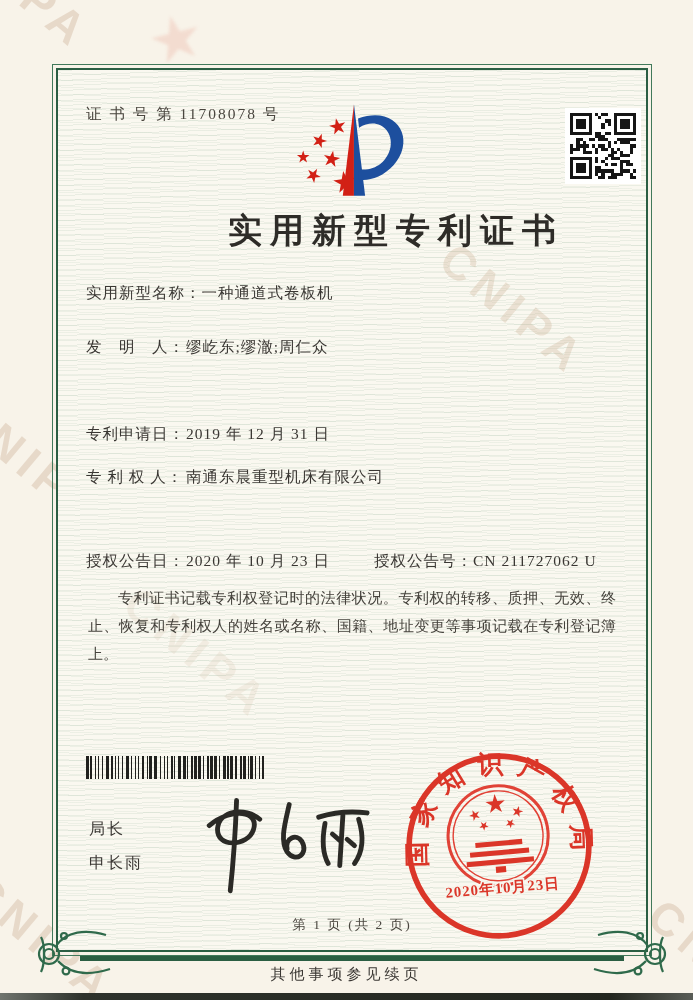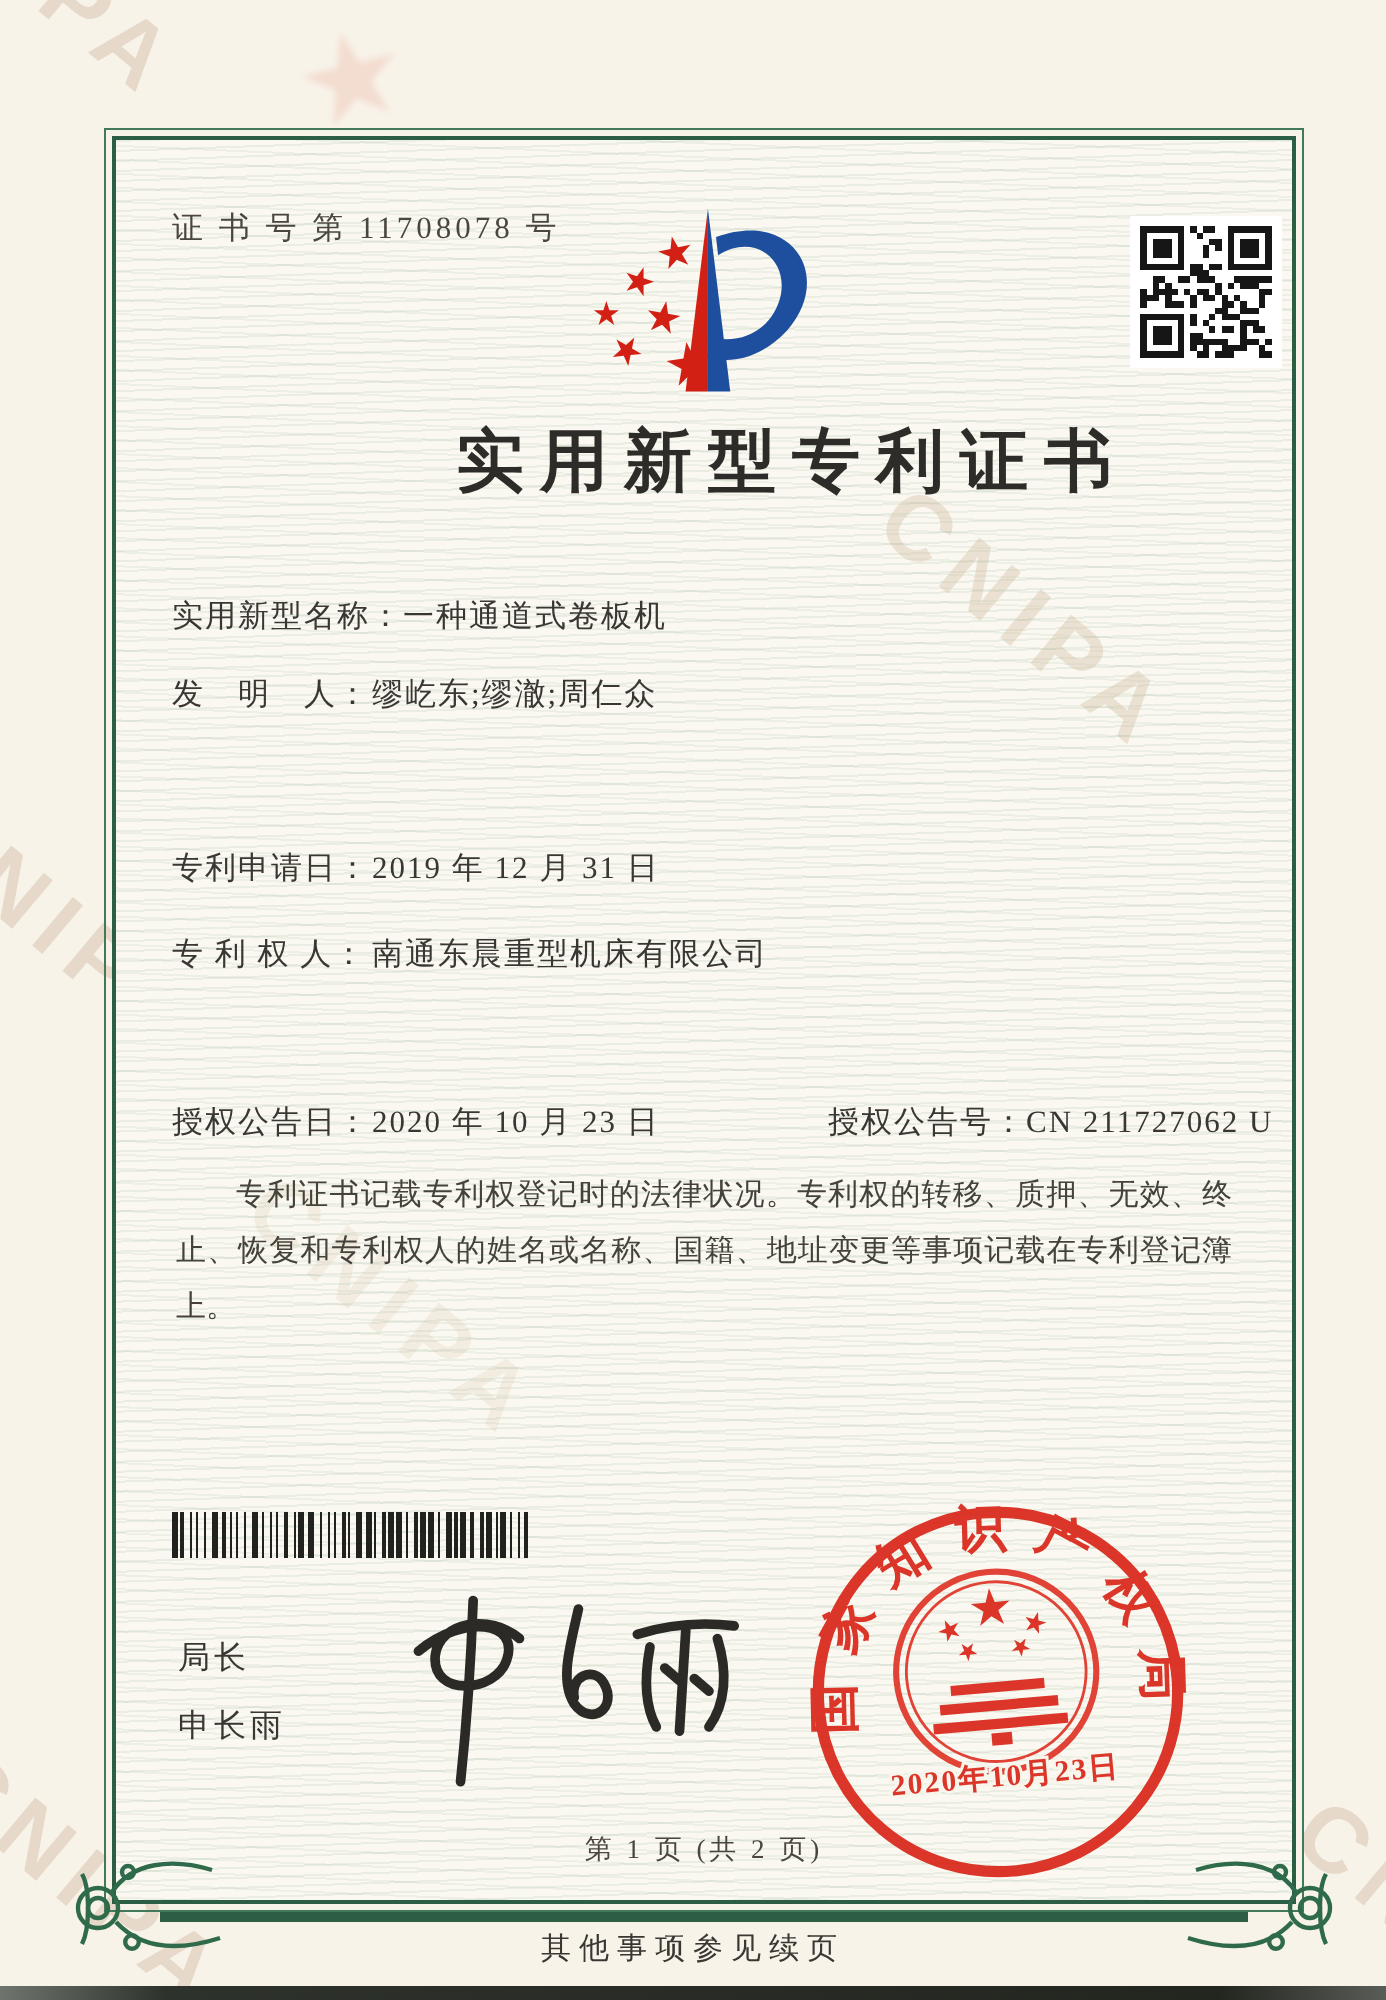"实用新型名称：一种通道式卷板机" div.row { top: 228px -> 213px }
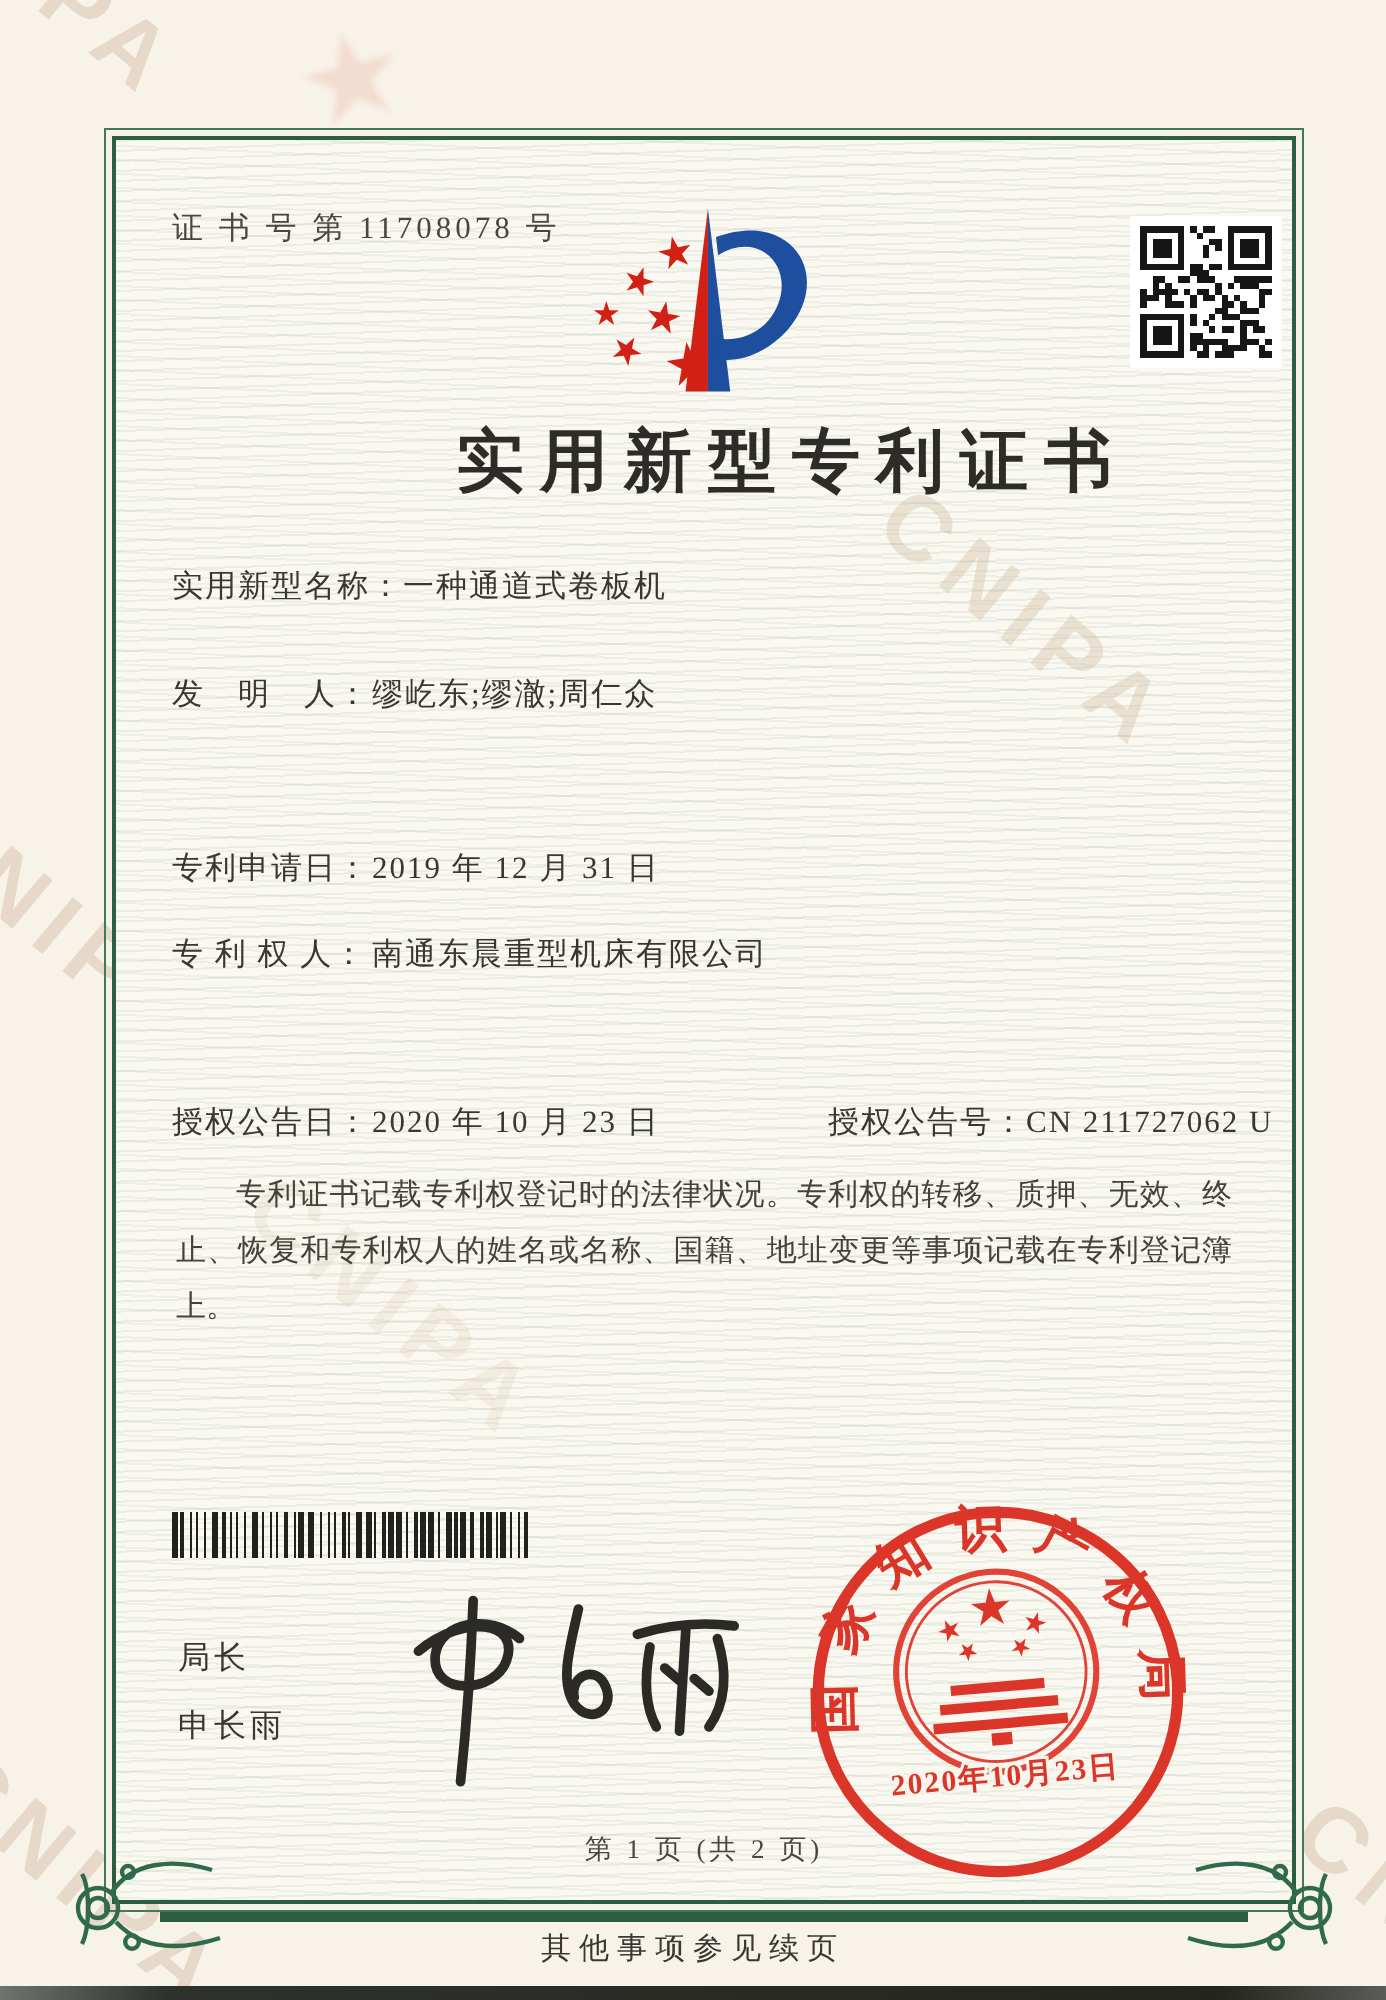"授权公告号：" span.lbl { margin-left: 40px -> none }
